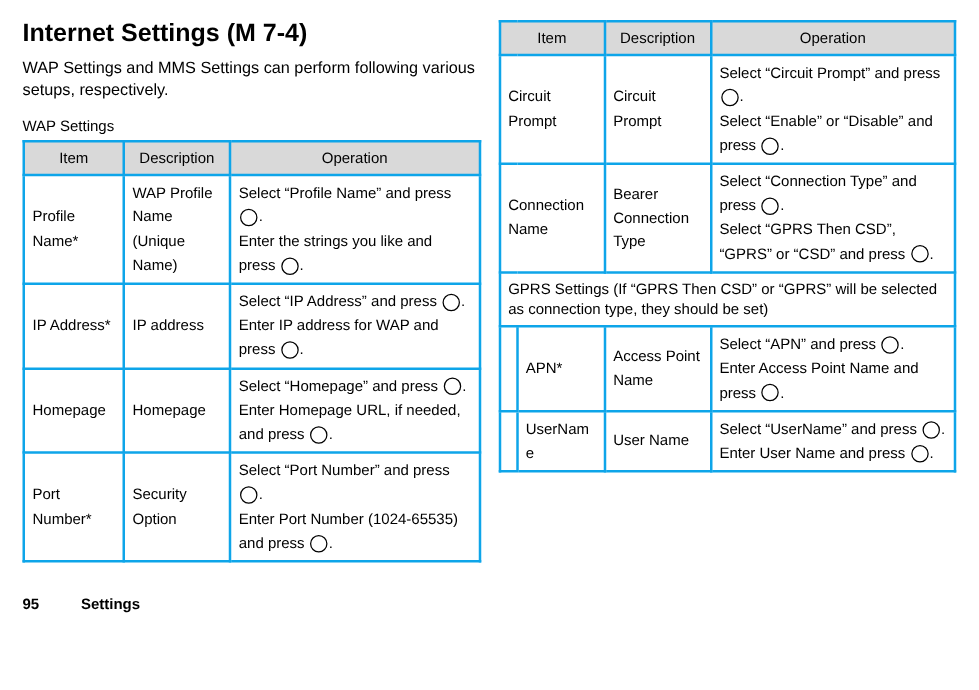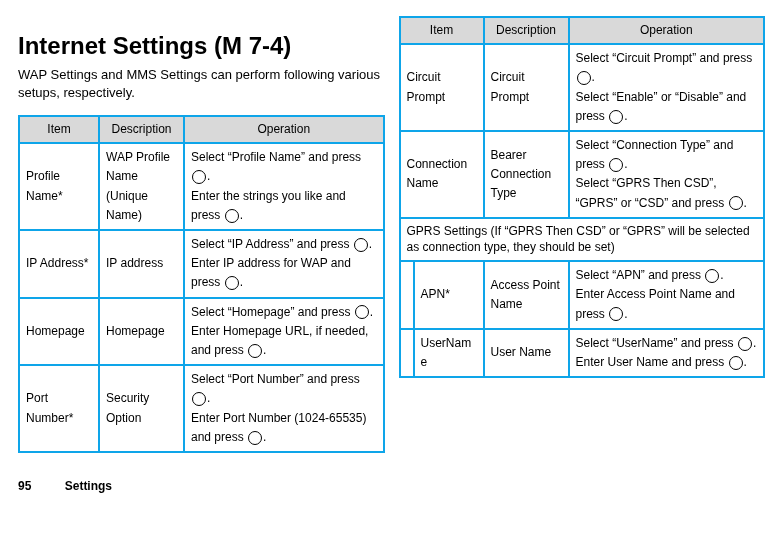"Internet Settings (M 7-4)" h1 { font-size: 24px -> 20px; margin: 16px 0 6px 0 -> 0 0 6px 0 }
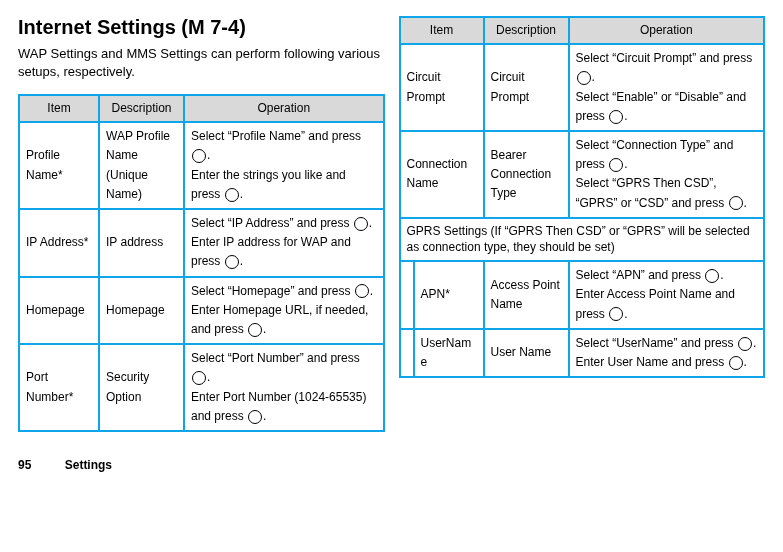"WAP Settings" p.subhead { html: none -> <p>WAP Settings</p> }
